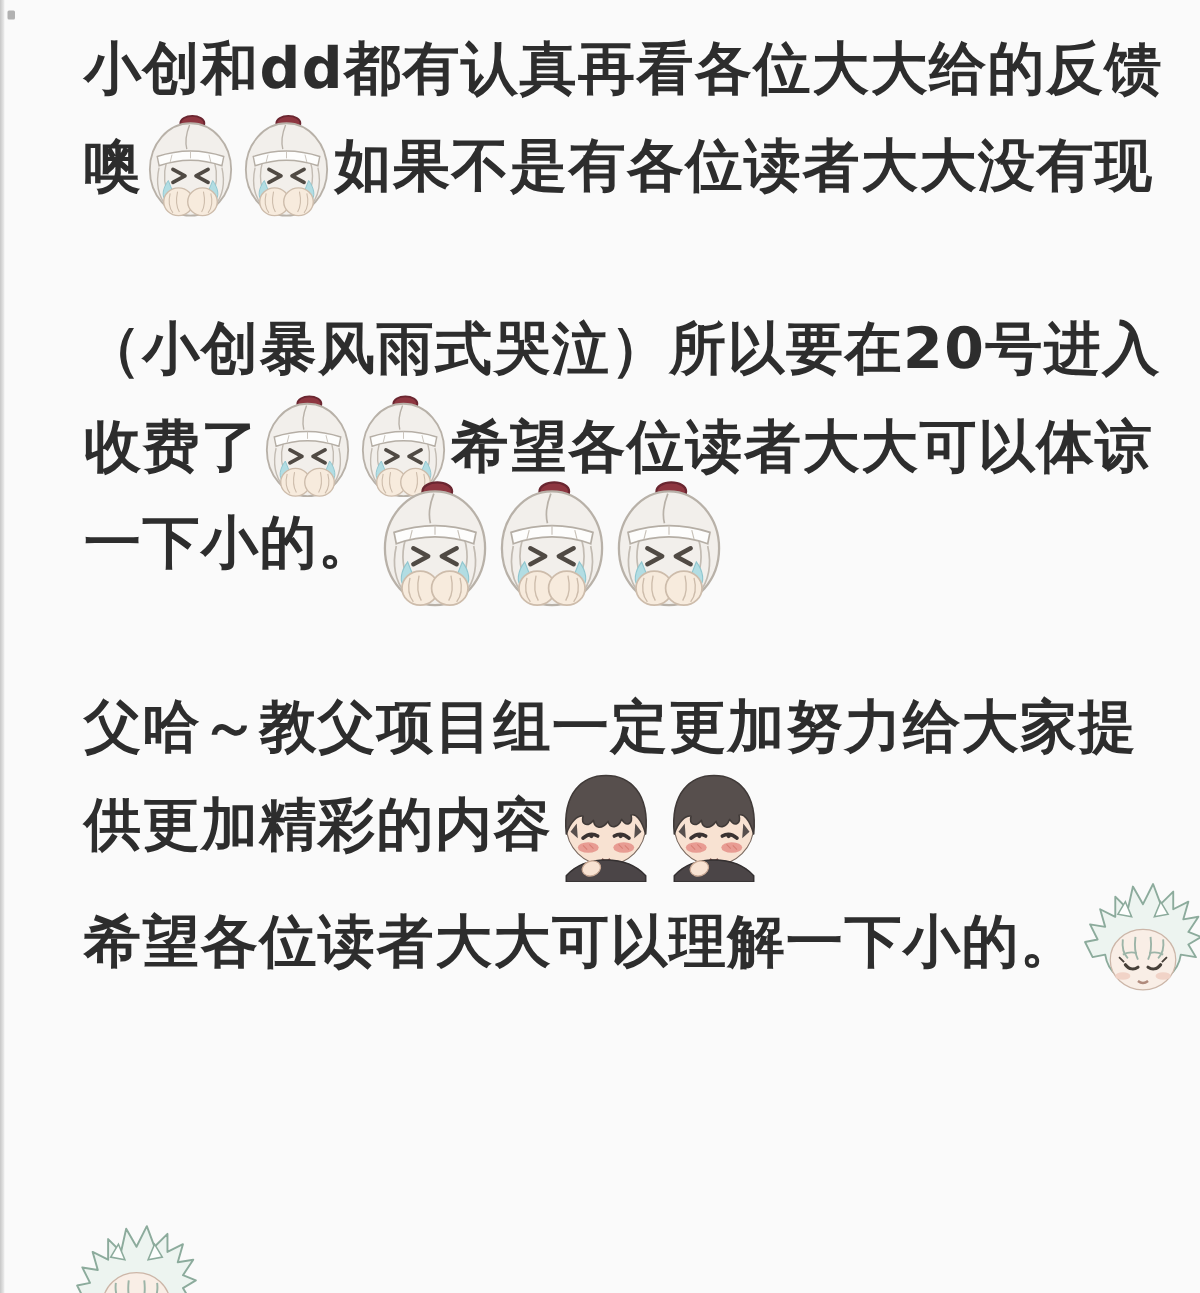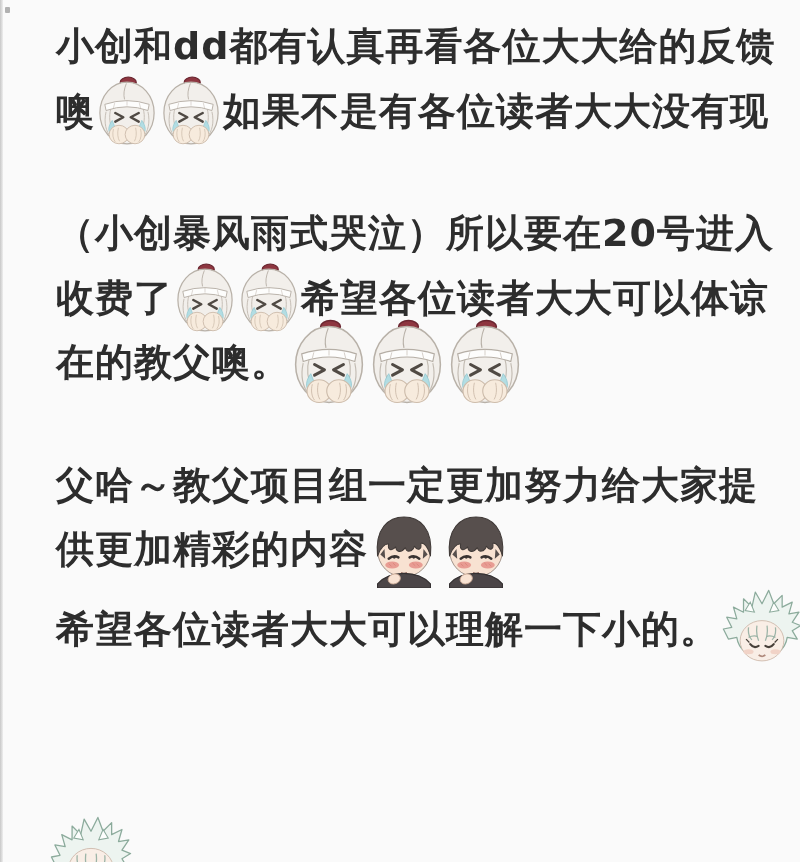"在的教父噢。" span.run { text: 在的教父噢 -> 一下小的 }
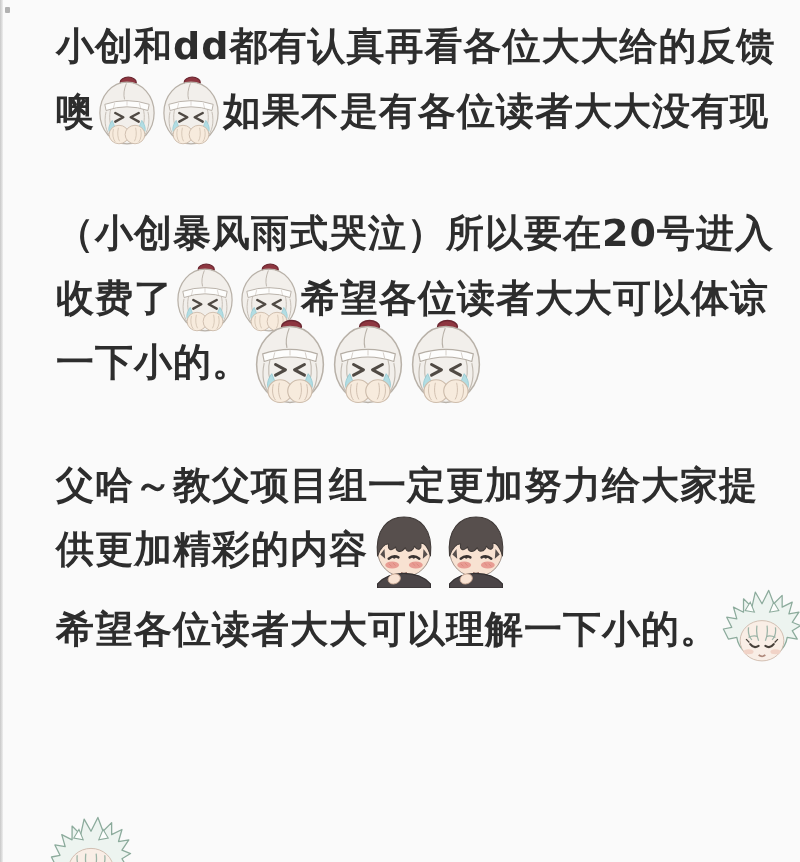"希望各位读者大大可以理解一下小的。" .para:nth-child(4) { font-family: Liberation Serif, serif -> none }
